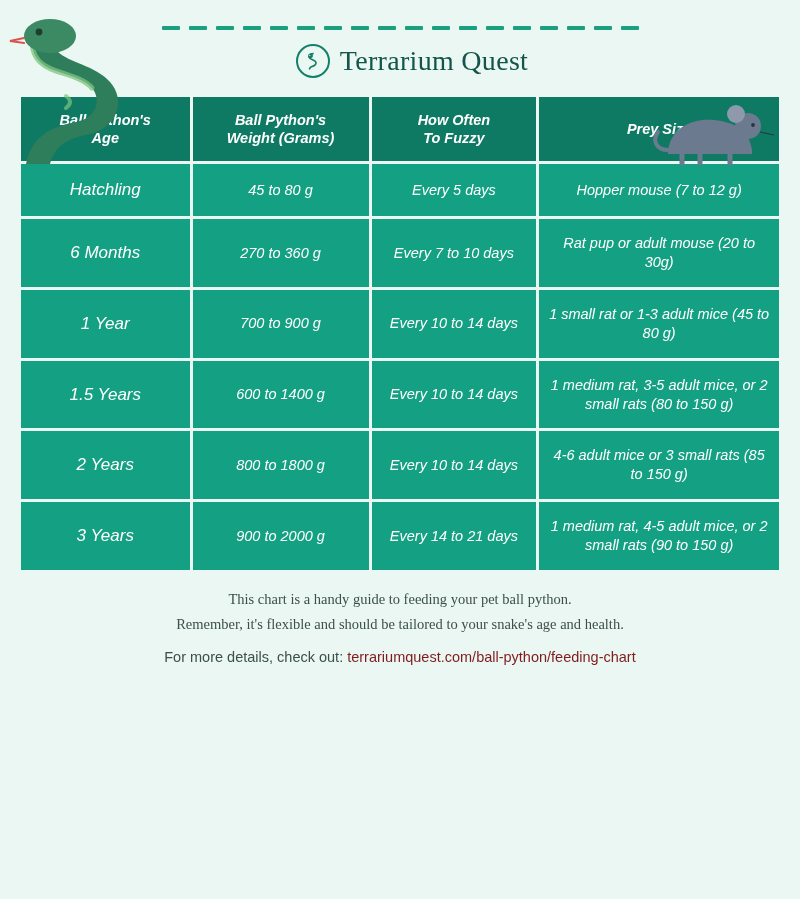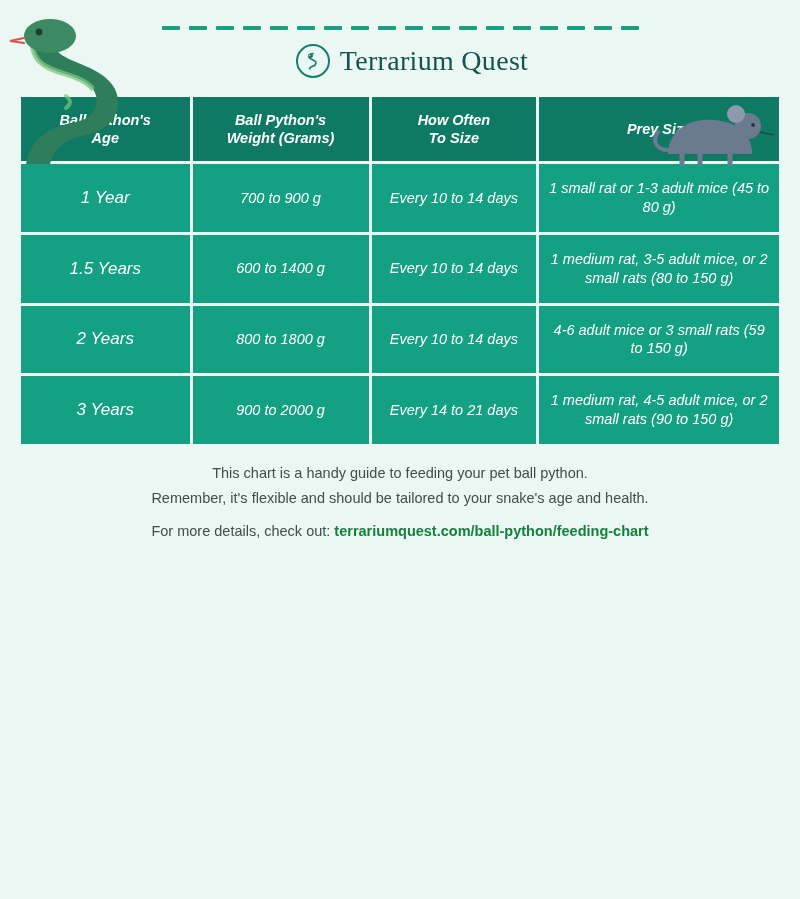"To Size" div { text: Size -> Fuzzy }
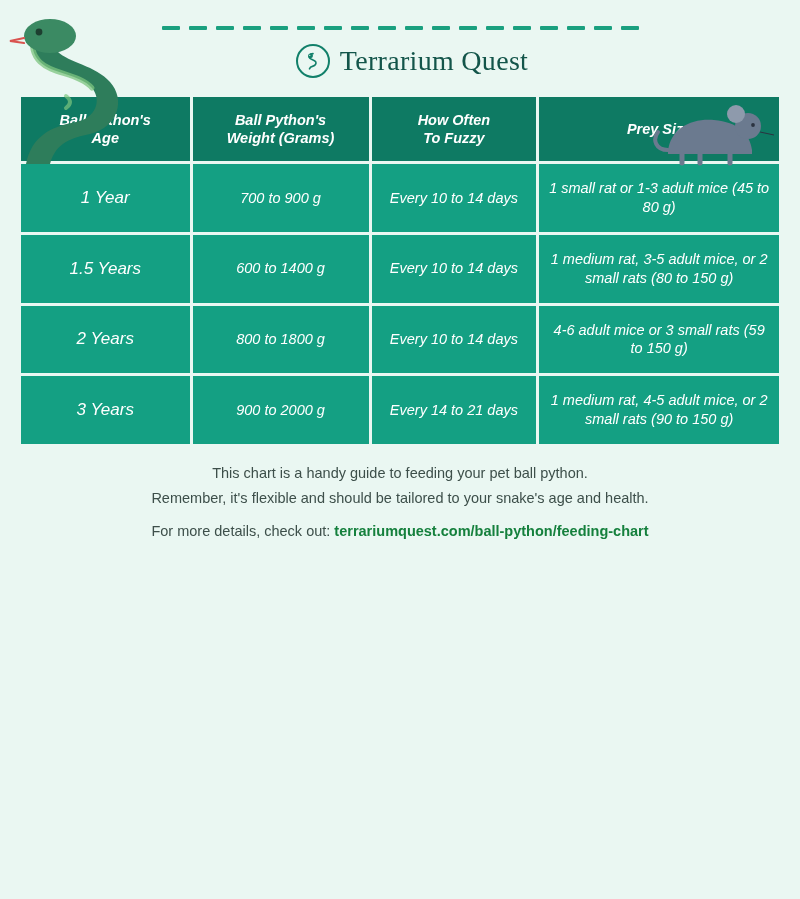"Hatchling" tr { html: none -> <tr> <td>Hatchling</td> <td>45 to 80 g</td> <td>Every 5 days</td> <td>Hopper mouse (7 to 12 g)</td> </tr> }
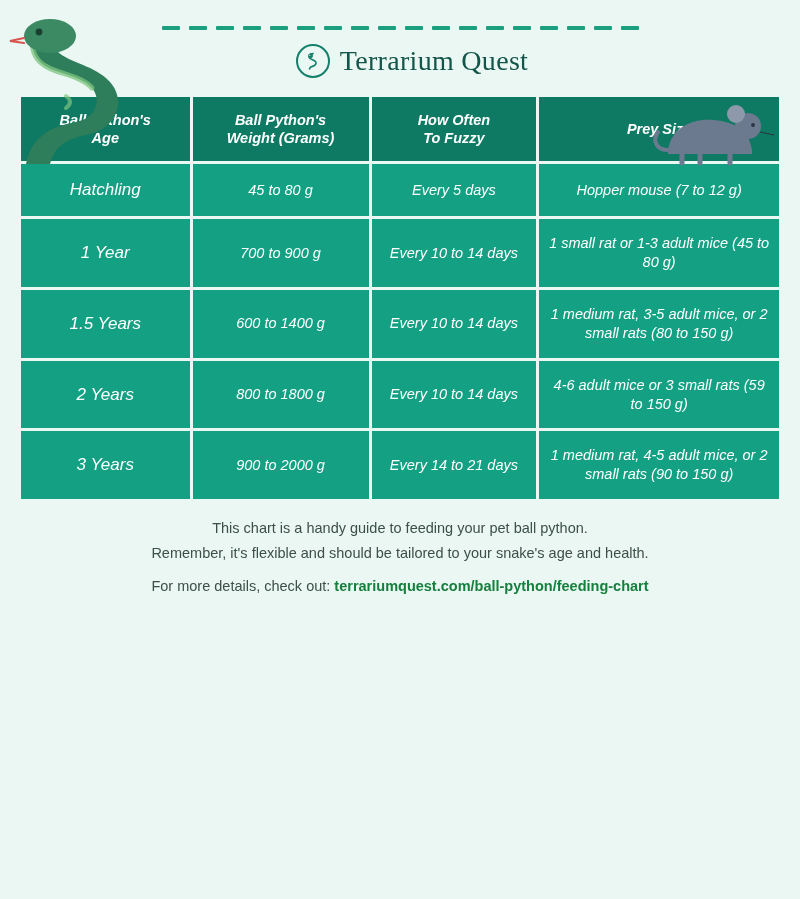"6 Months" tr { html: none -> <tr> <td>6 Months</td> <td>270 to 360 g</td> <td>Every 7 to 10 days</td> <td>Rat pup or adult mouse (20 to 30g)</td> </tr> }
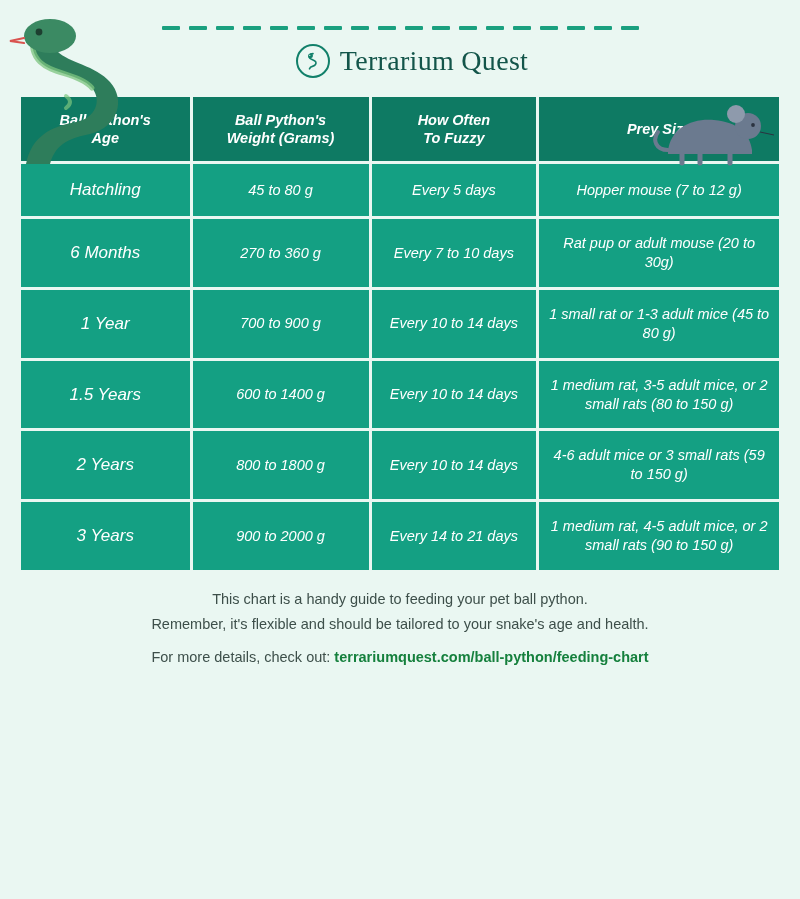"4-6 adult mice or 3" td { text: 59 -> 85 }
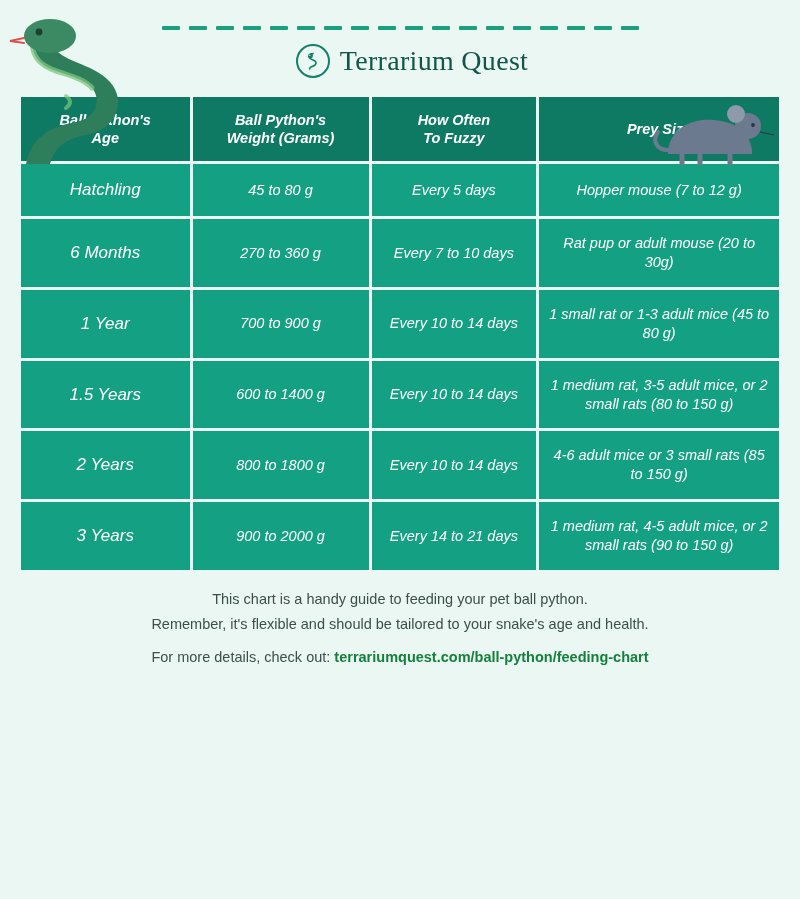"This chart is a handy" .footer p { font-family: none -> Liberation Serif, serif }
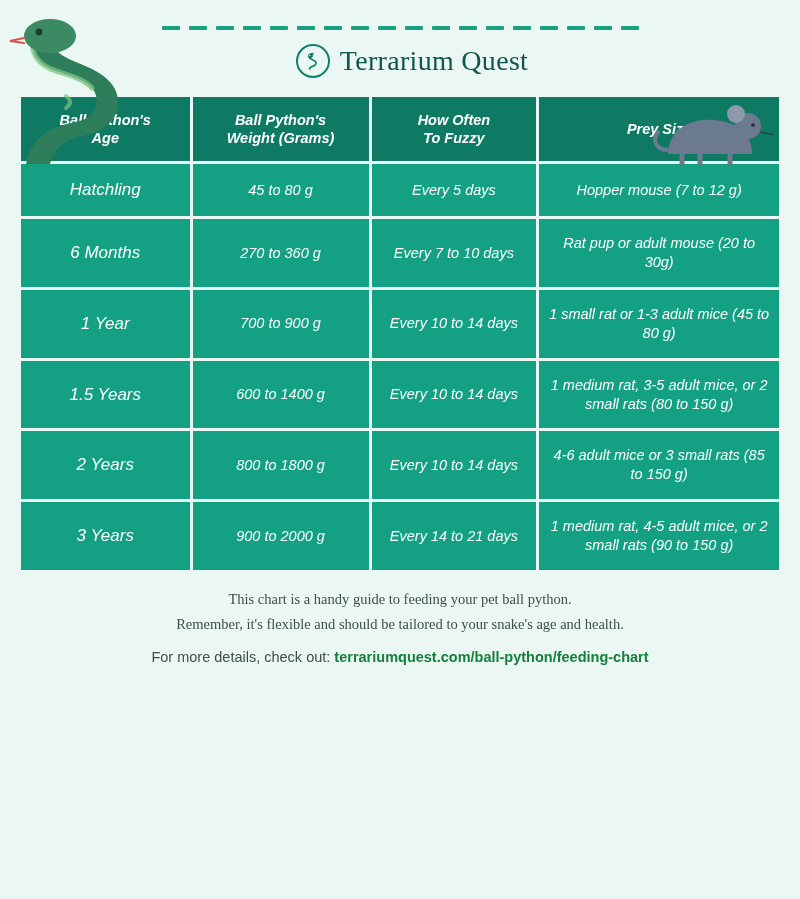"terrariumquest.com/ball-python/feeding-c" .footer .cta b { color: #15803d -> #7f1d1d; font-weight: bold -> normal }
